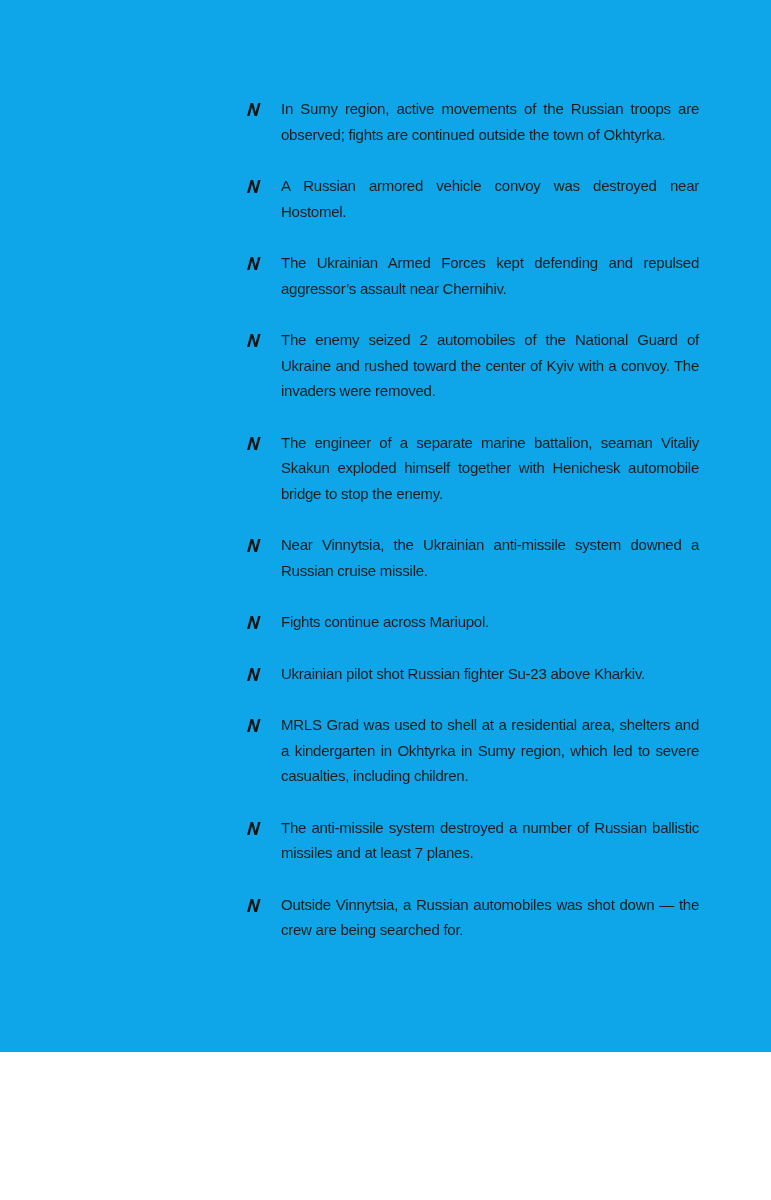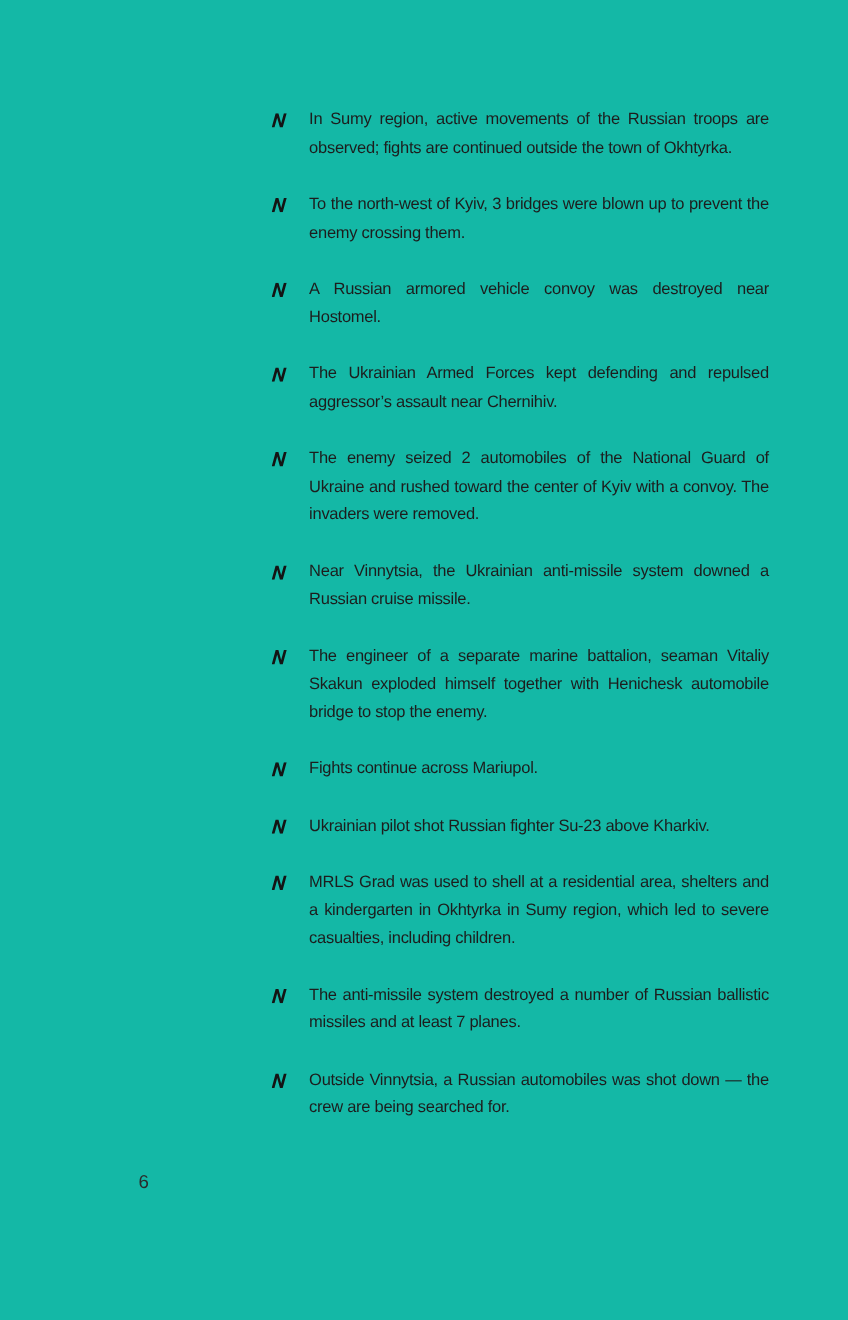"In Sumy region, active movements" .page { background: #14b8a6 -> #0ea5e9; height: 1200px -> 1052px }
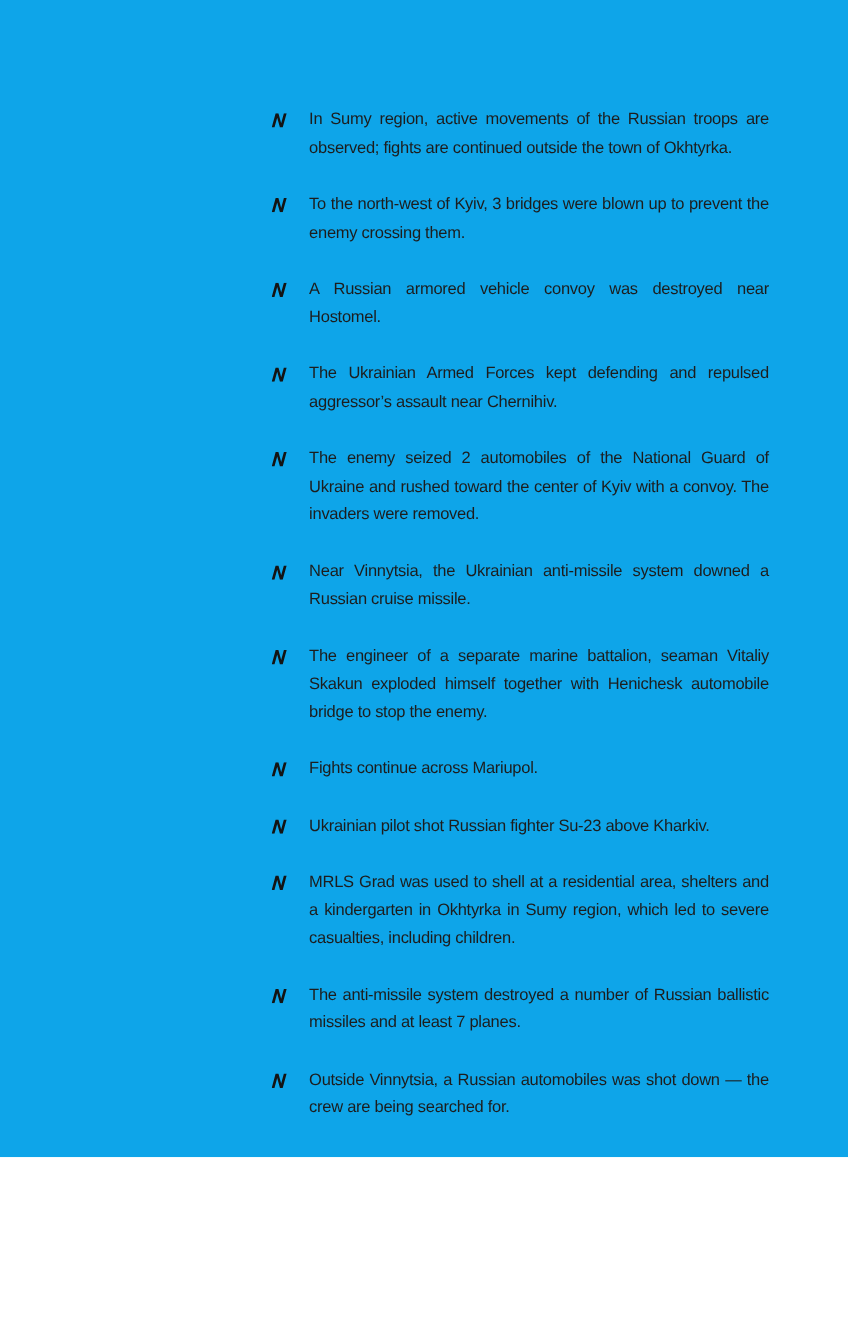"To the north-west of Kyiv," div.item { html: <div> <span> <svg> <path></path> </svg> </span> <span>To the north-west of Kyiv, 3 bridges were blown up to prevent the enemy crossing them.</span> </div> -> none }
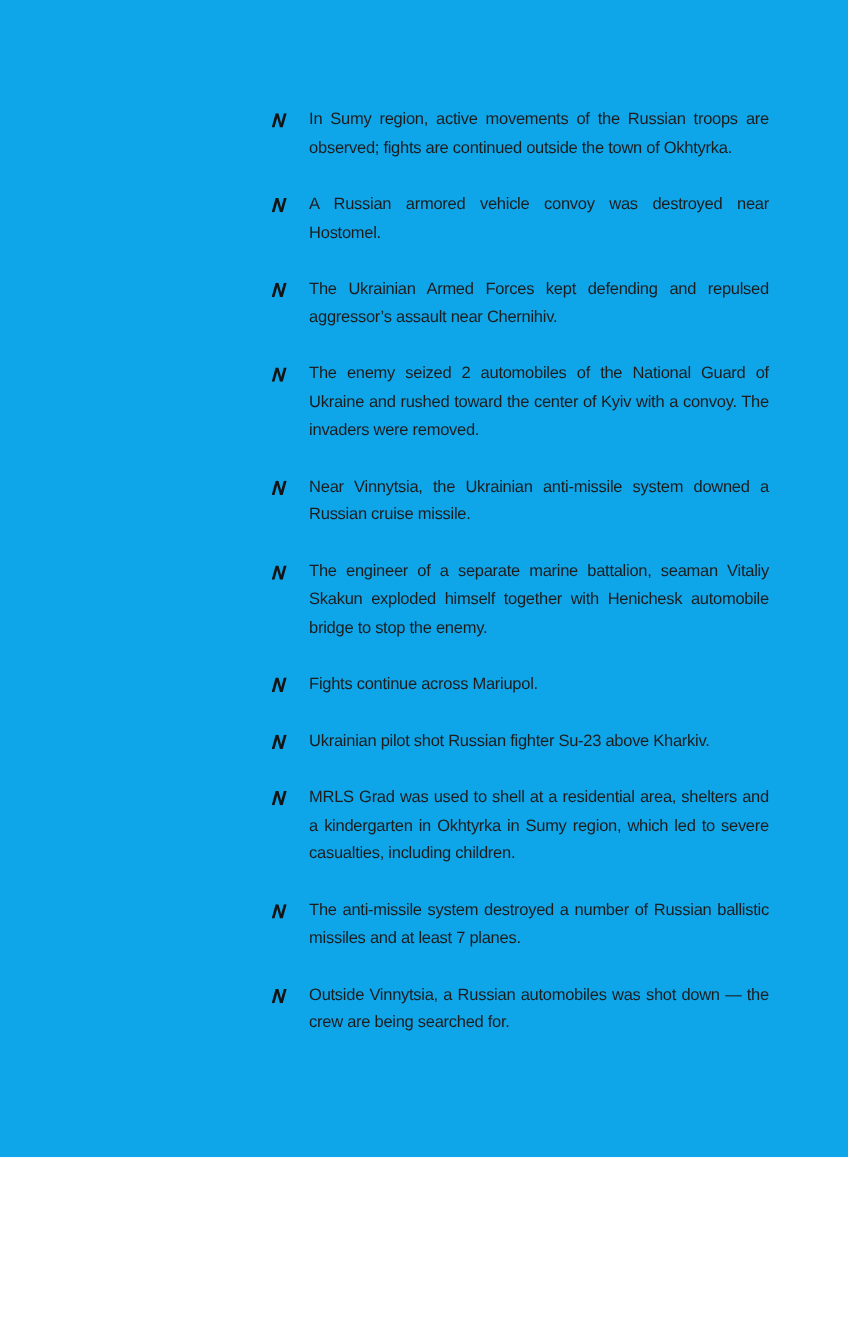"Near Vinnytsia, the Ukrainian" div.item { order: before "The engineer of a separate" -> after "The engineer of a separate" }
